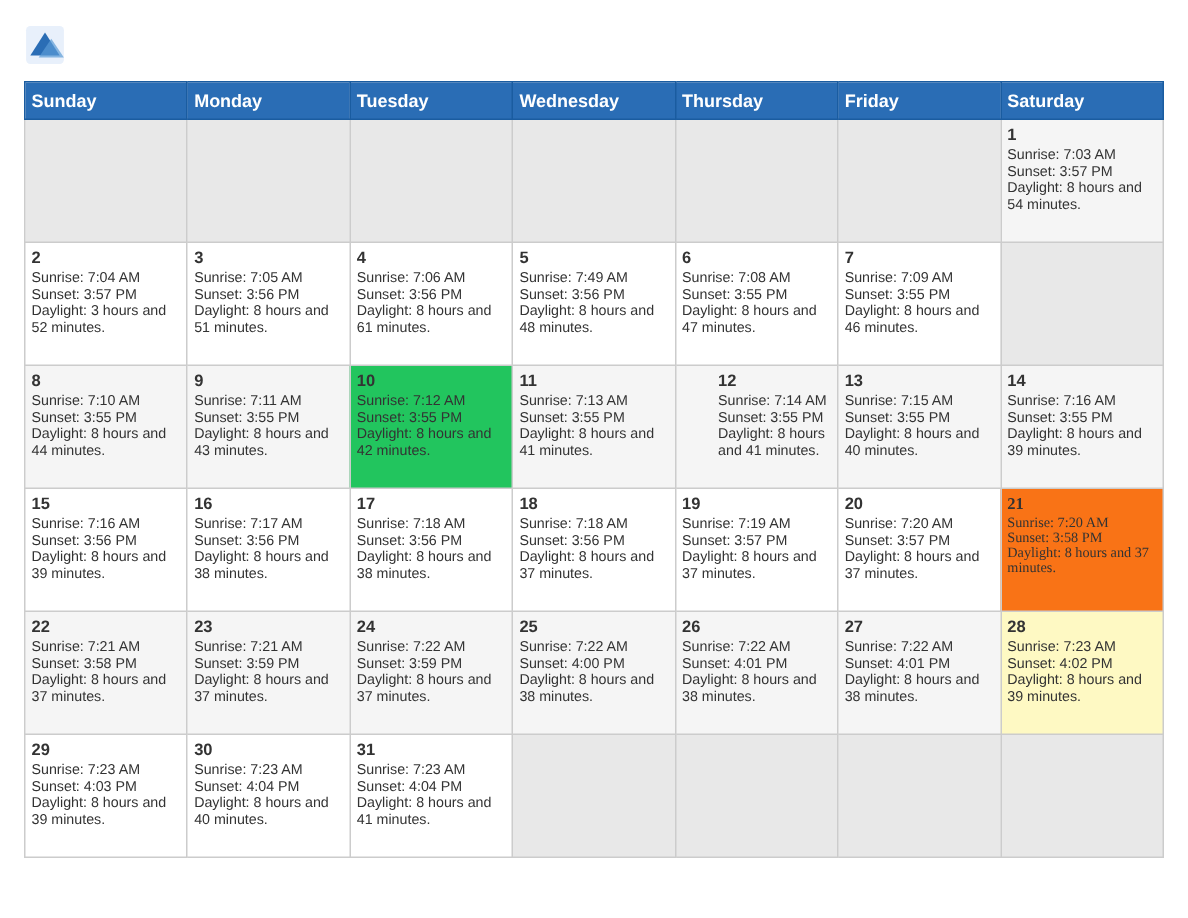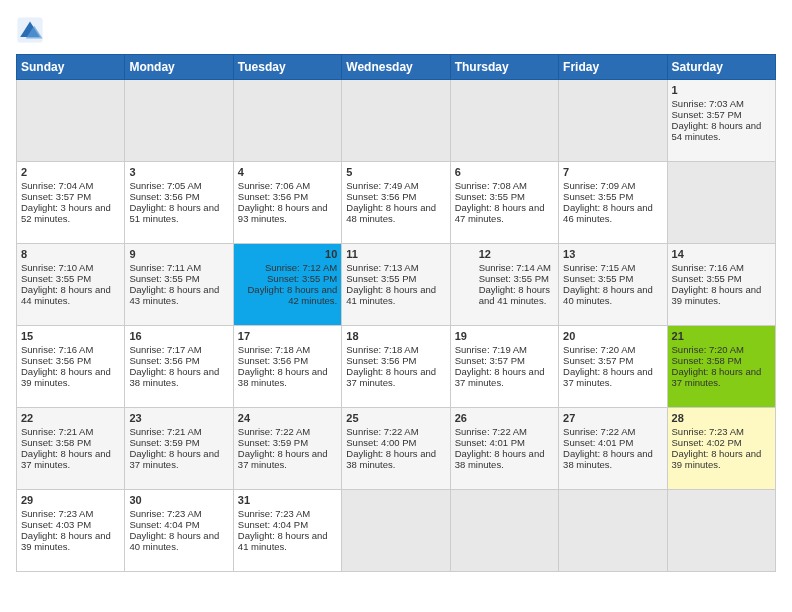"Daylight: 8 hours and 93" span { text: 93 -> 61 }
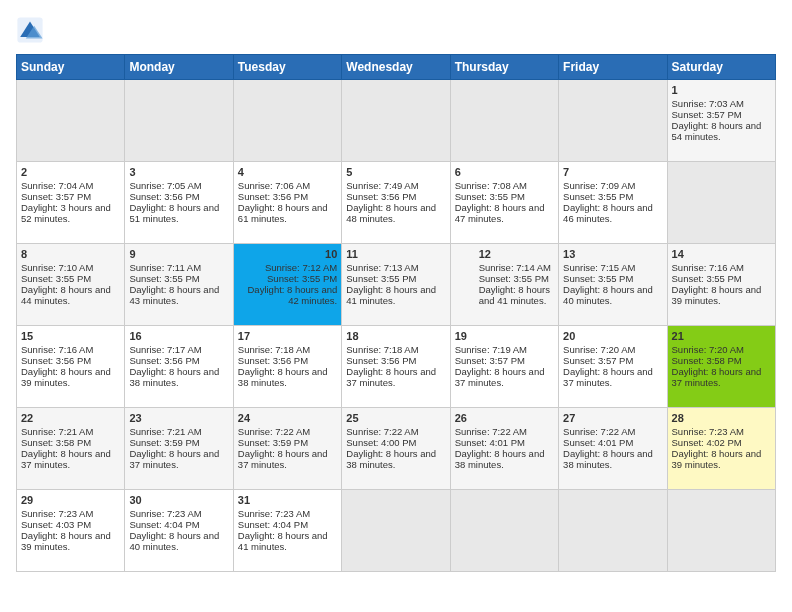"10" td { background: #0ea5e9 -> #22c55e; text-align: right -> none }
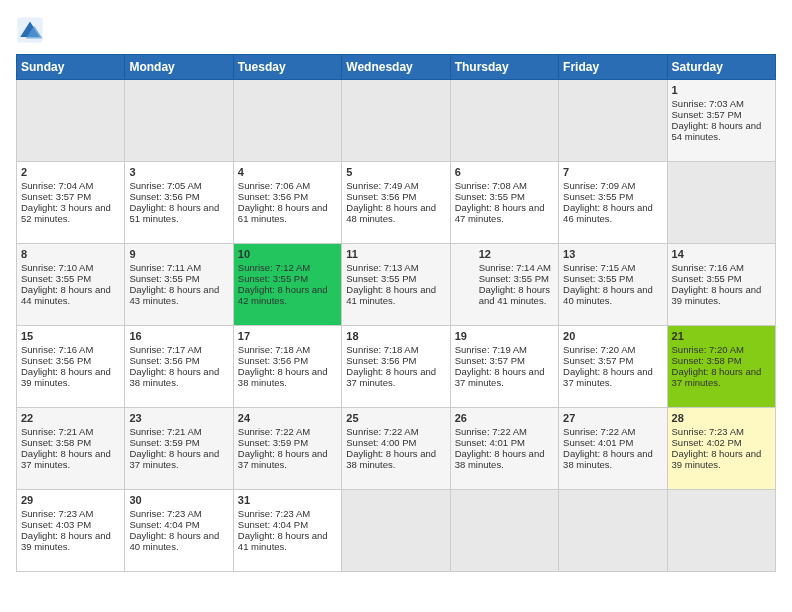"21" td { background: #84cc16 -> #f97316; font-family: none -> Liberation Serif, serif }
